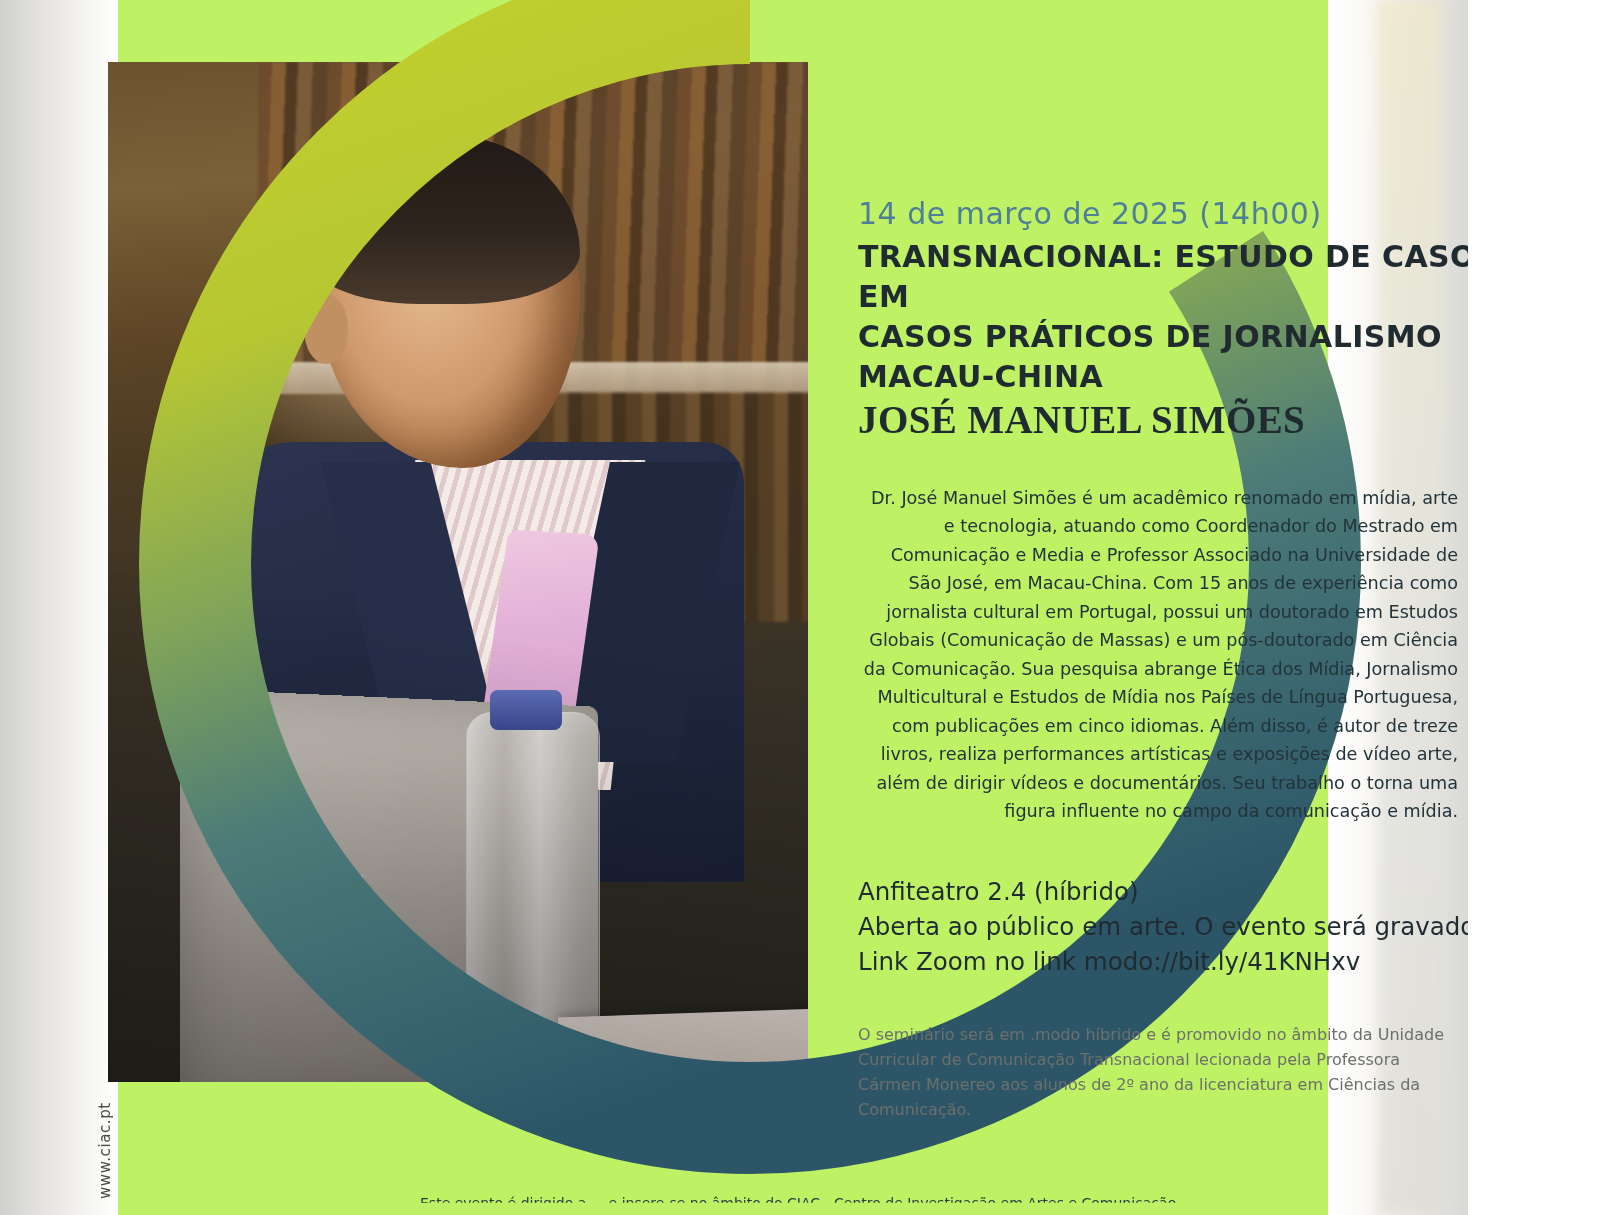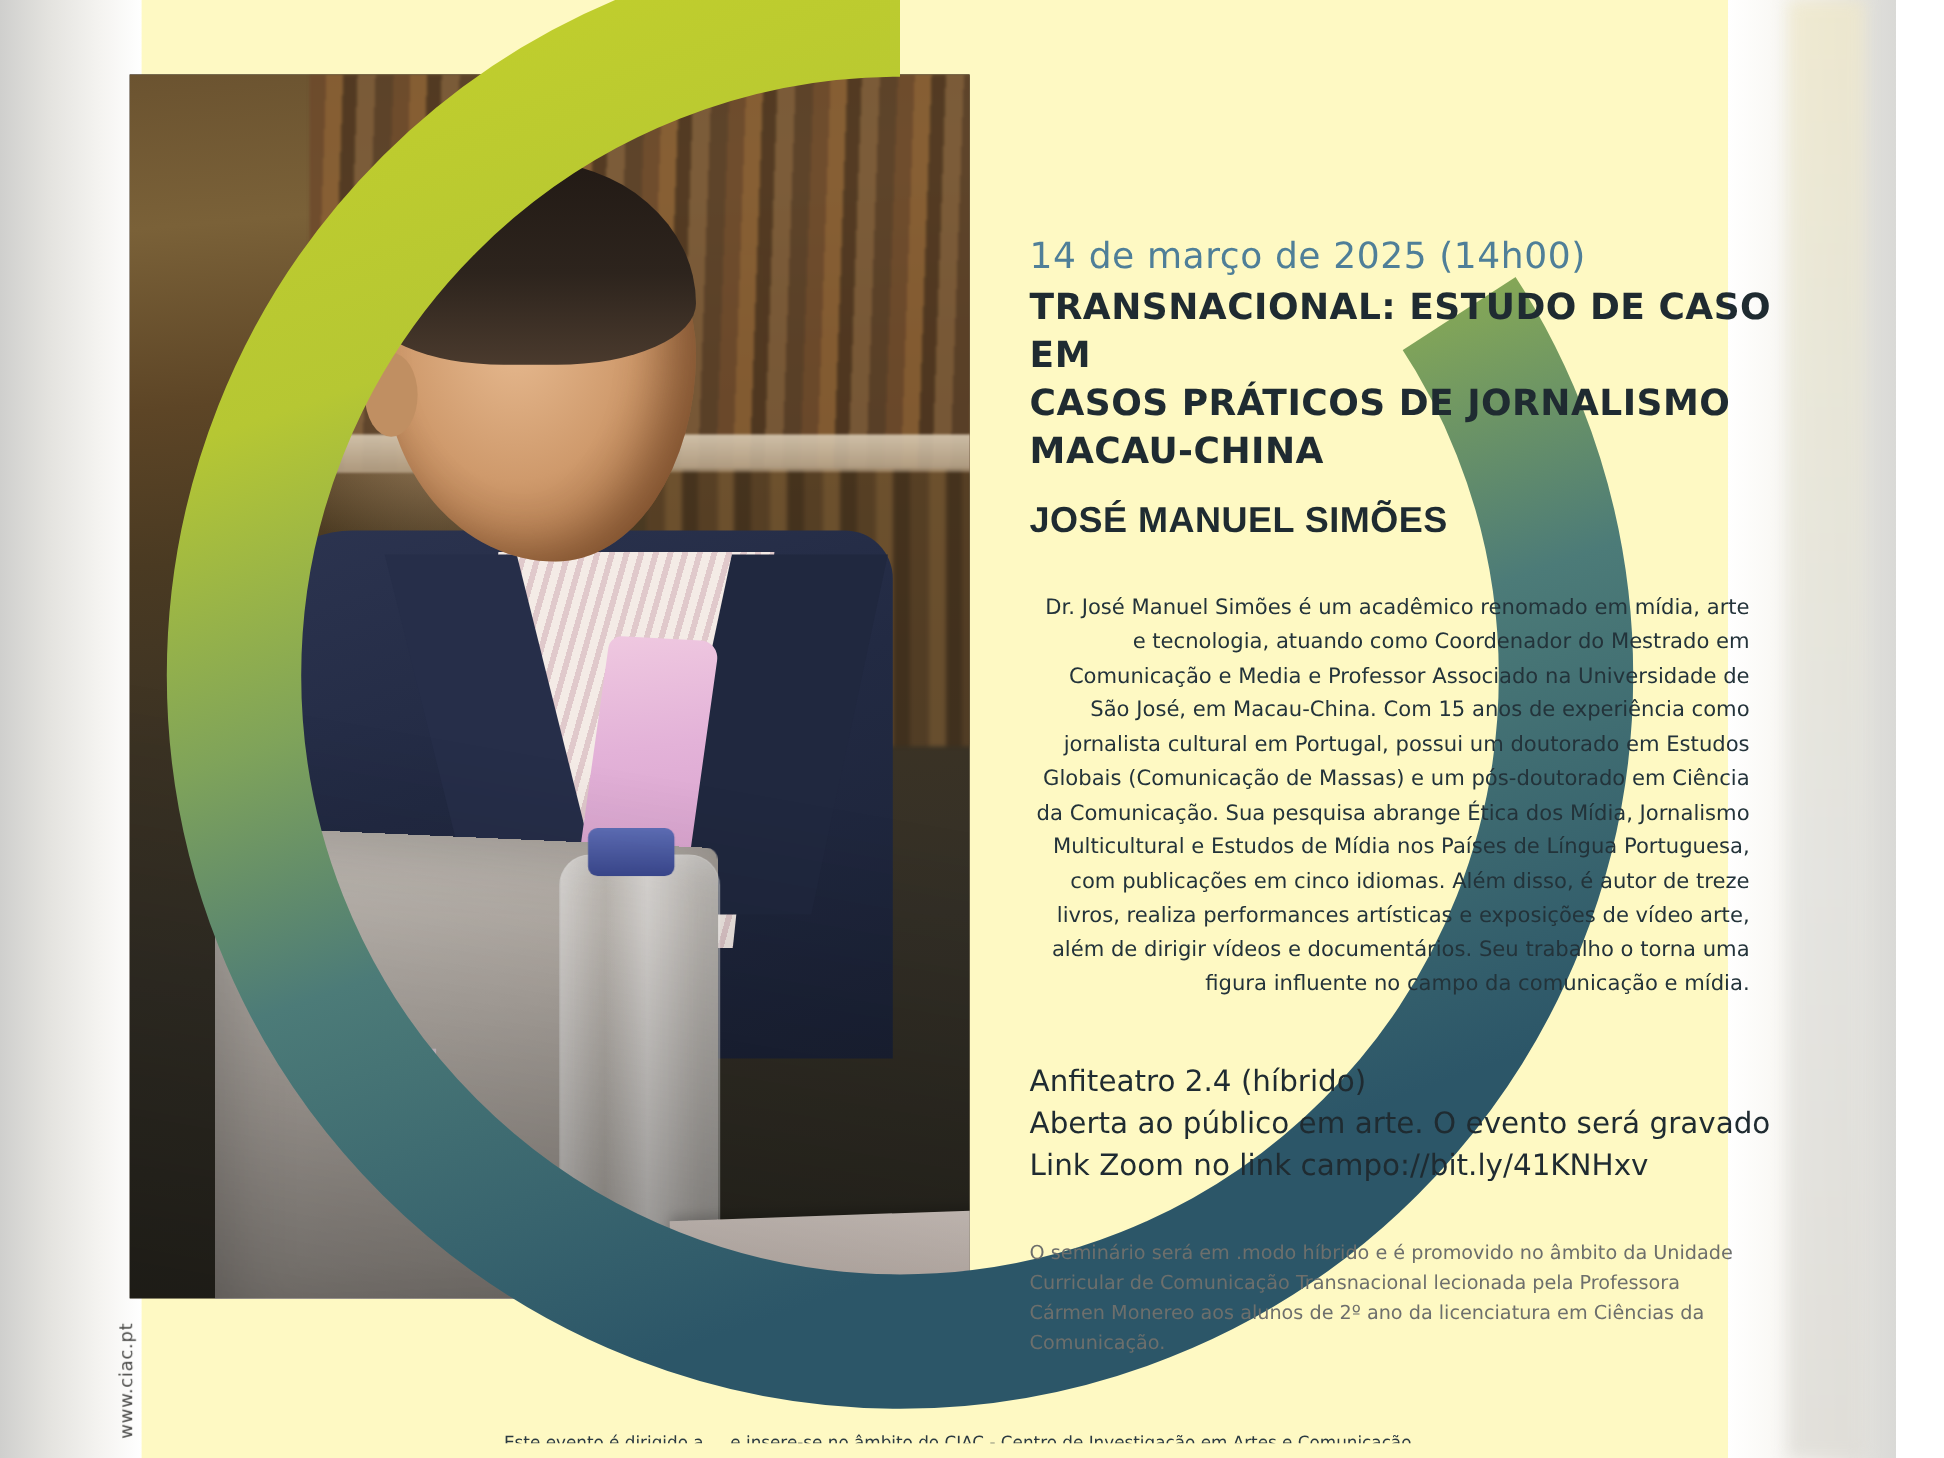"14 de março de 2025" .poster { background: #fef9c3 -> #bef264; width: 1580px -> 1468px }
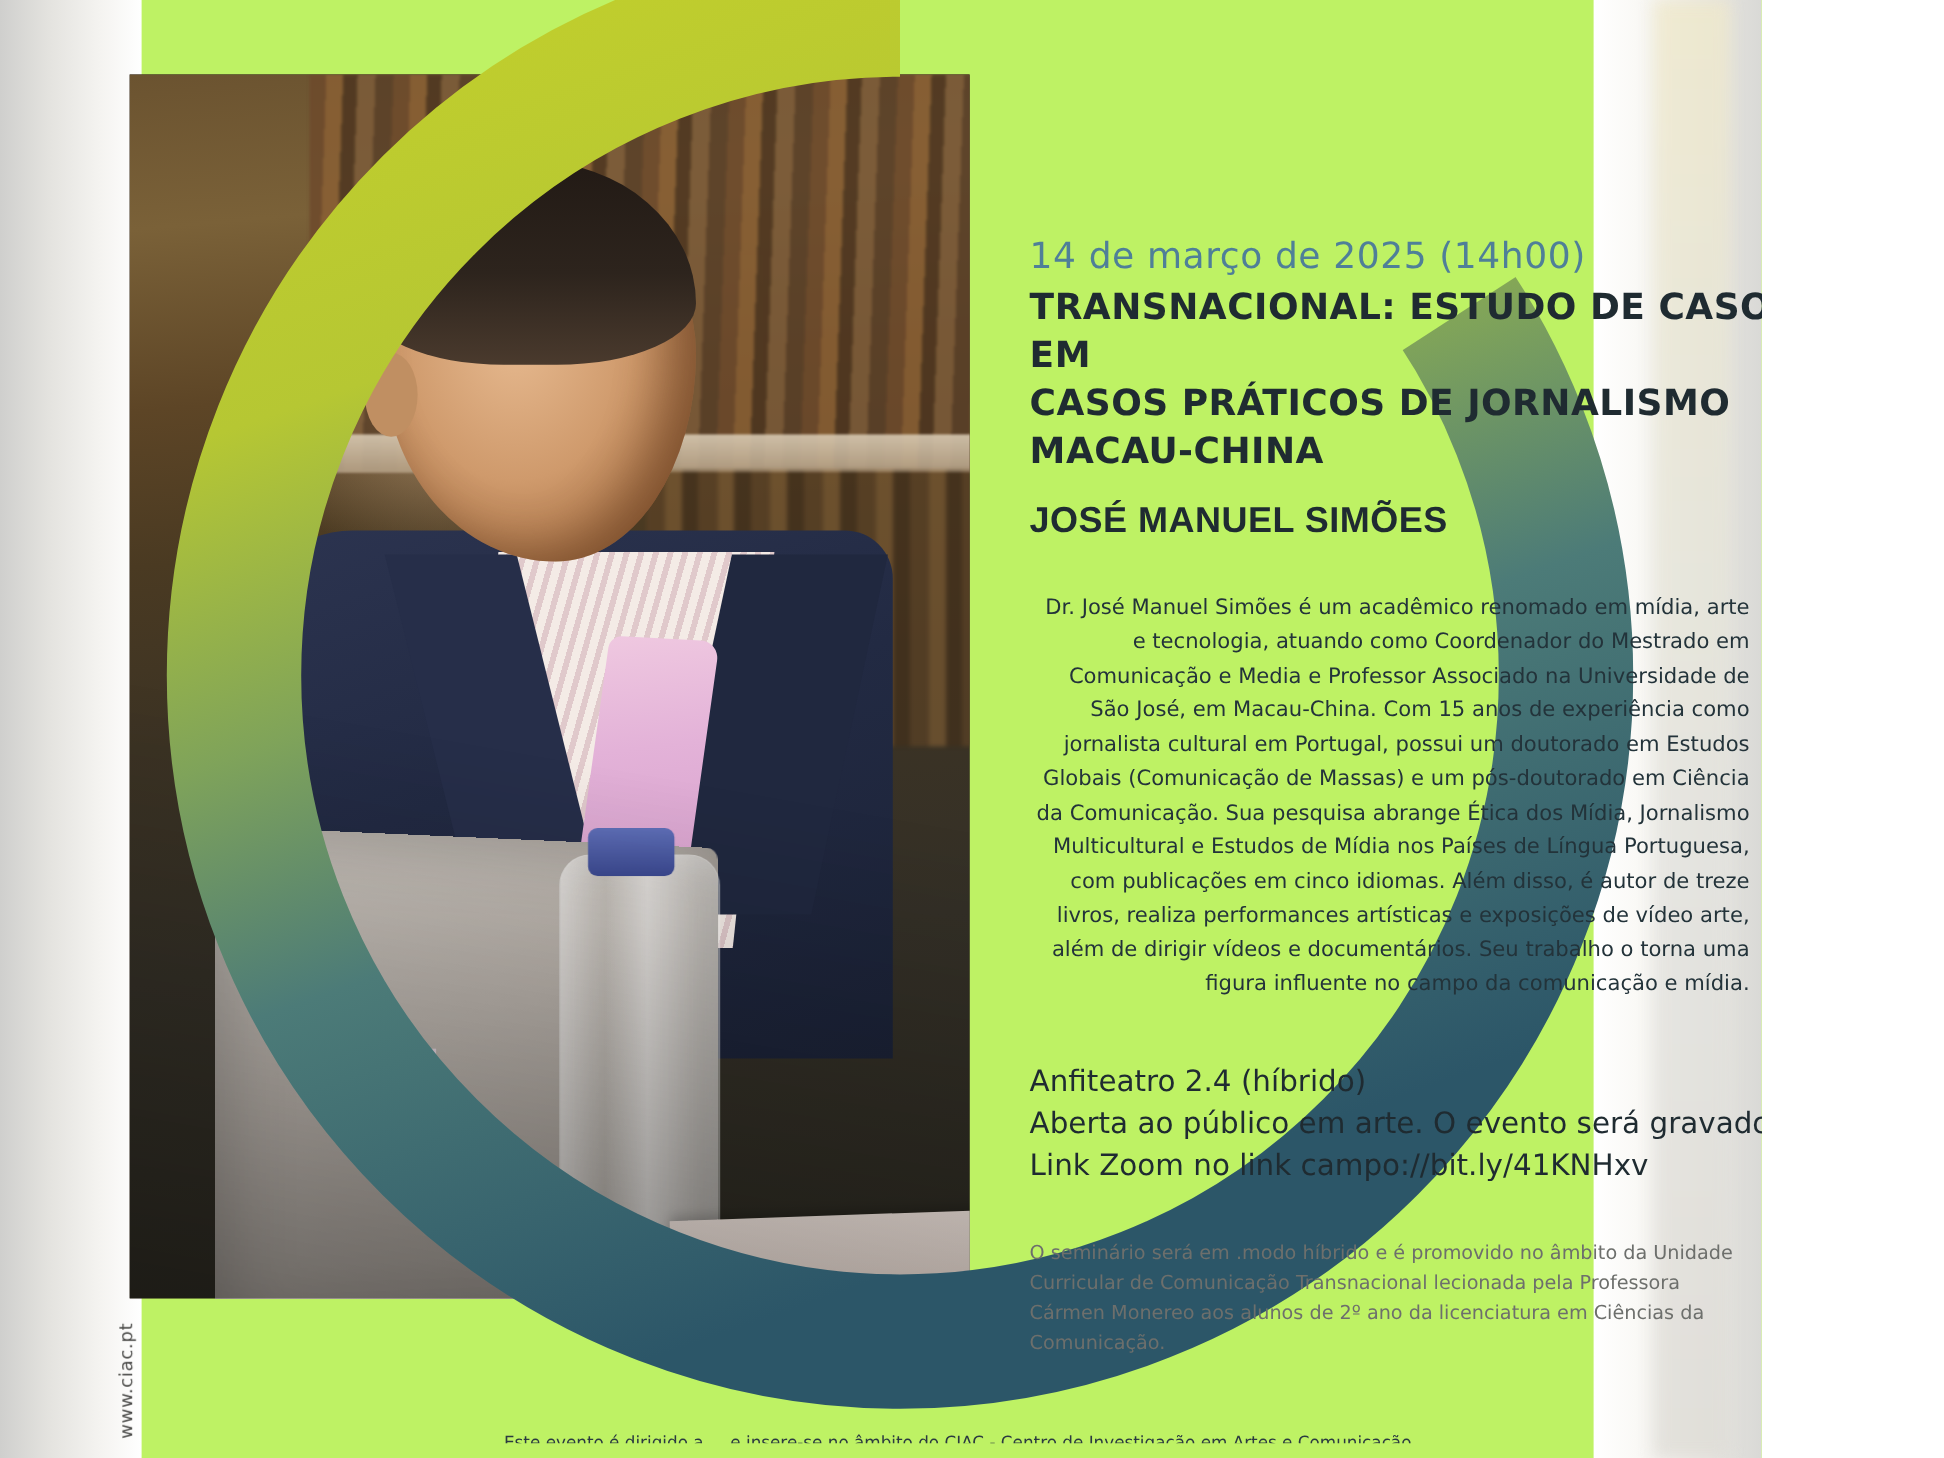"JOSÉ MANUEL SIMÕES" .speaker { font-family: Liberation Sans, sans-serif -> Liberation Serif, serif; font-size: 30px -> 39px; margin-top: 20px -> 0 }
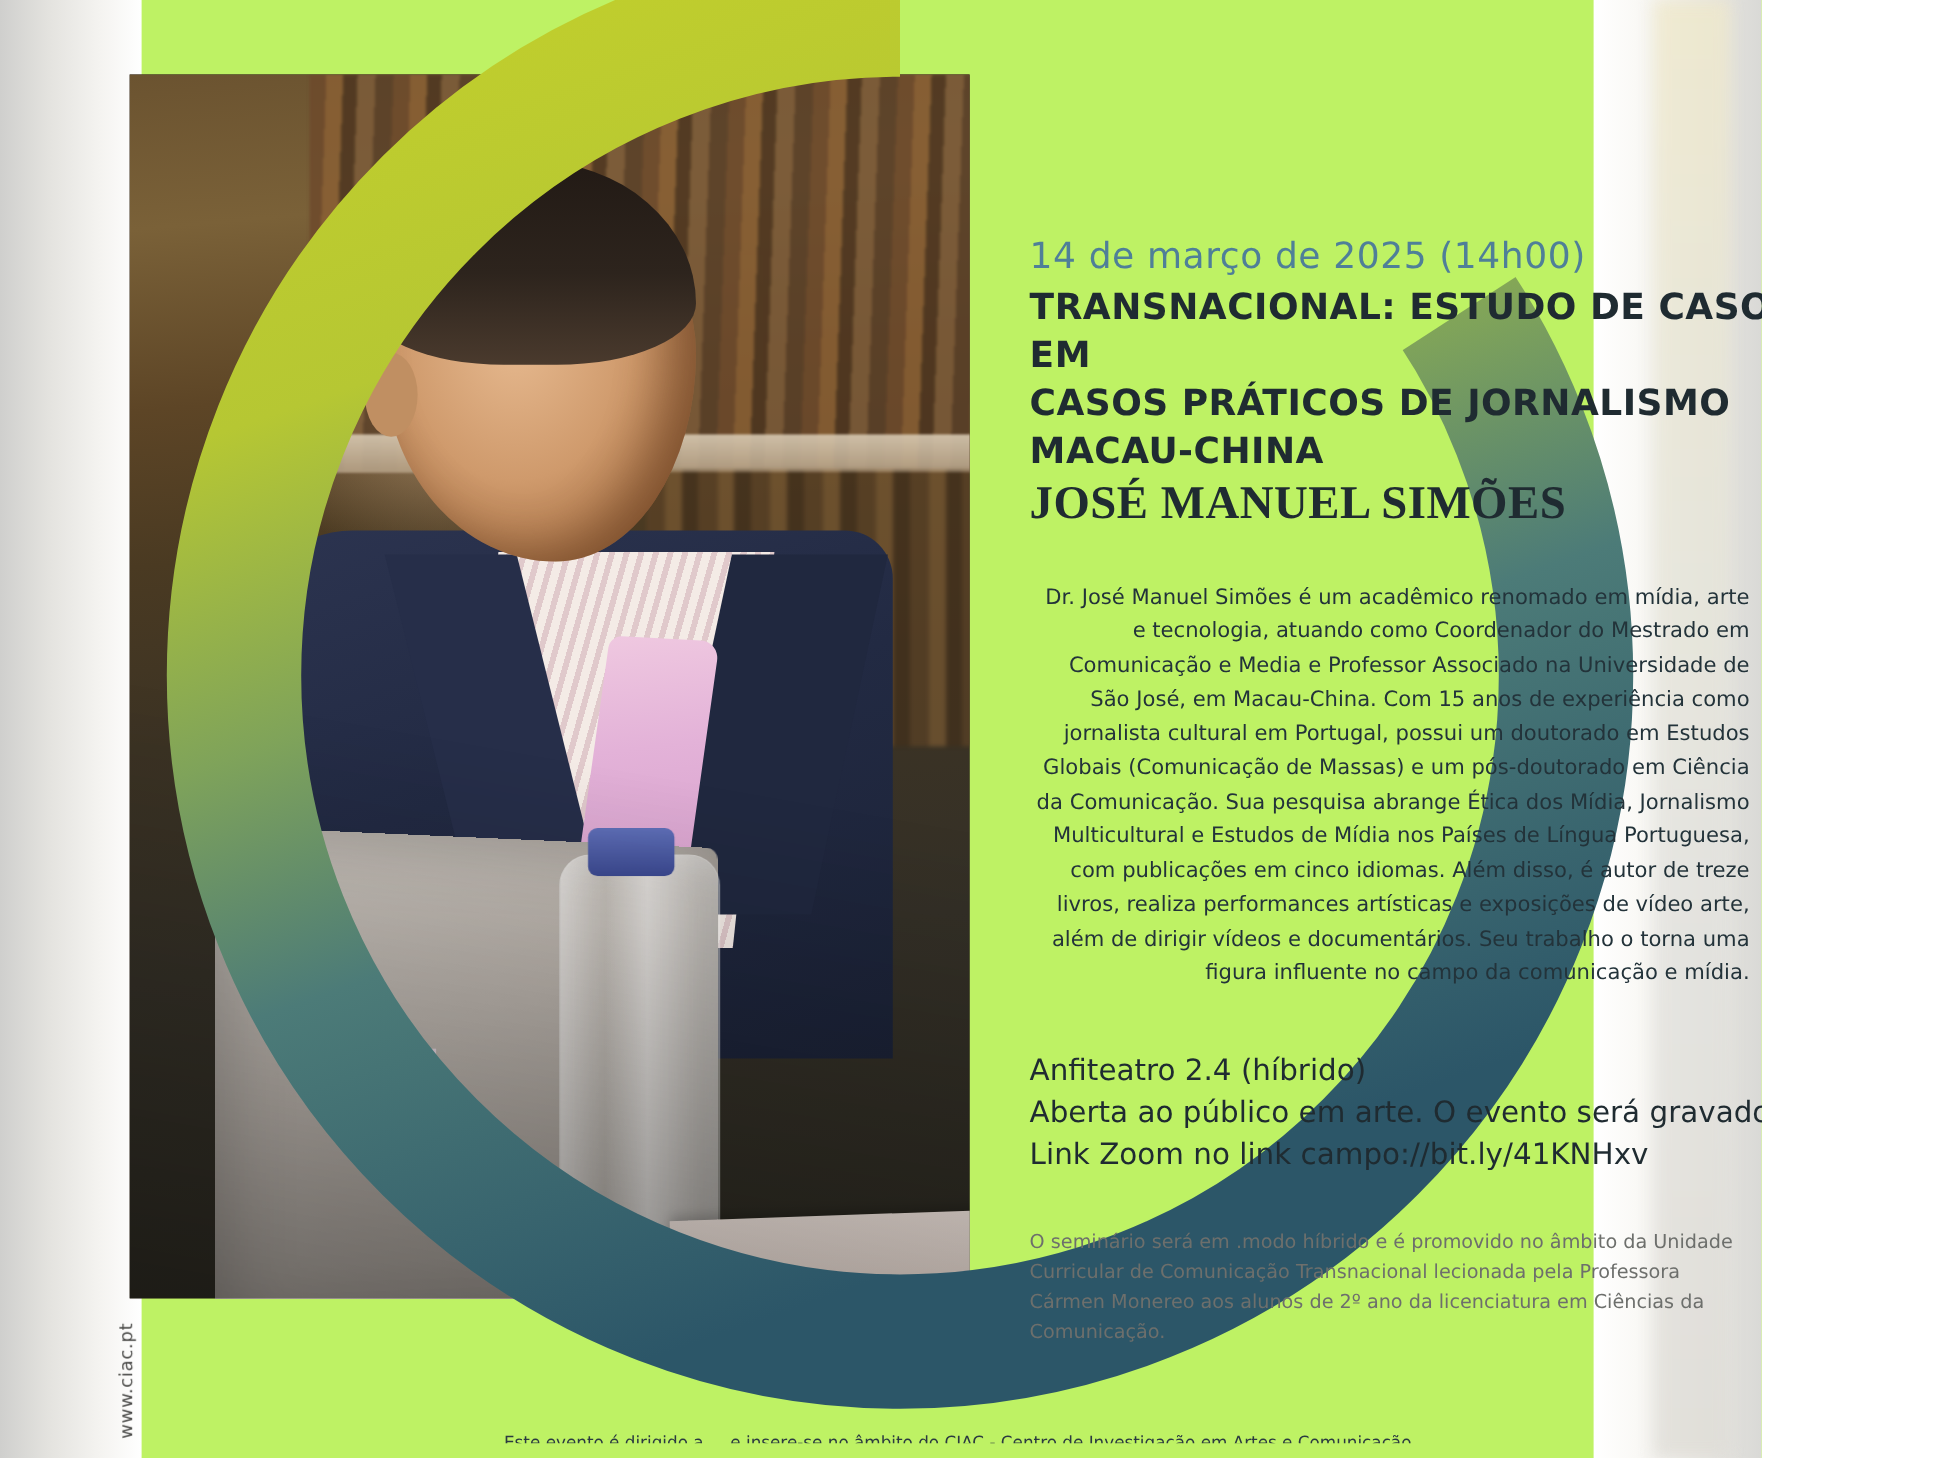"Link Zoom no link campo://bit.ly/41KNHxv" div { text: campo://bit.ly/41KNHxv -> modo://bit.ly/41KNHxv }
